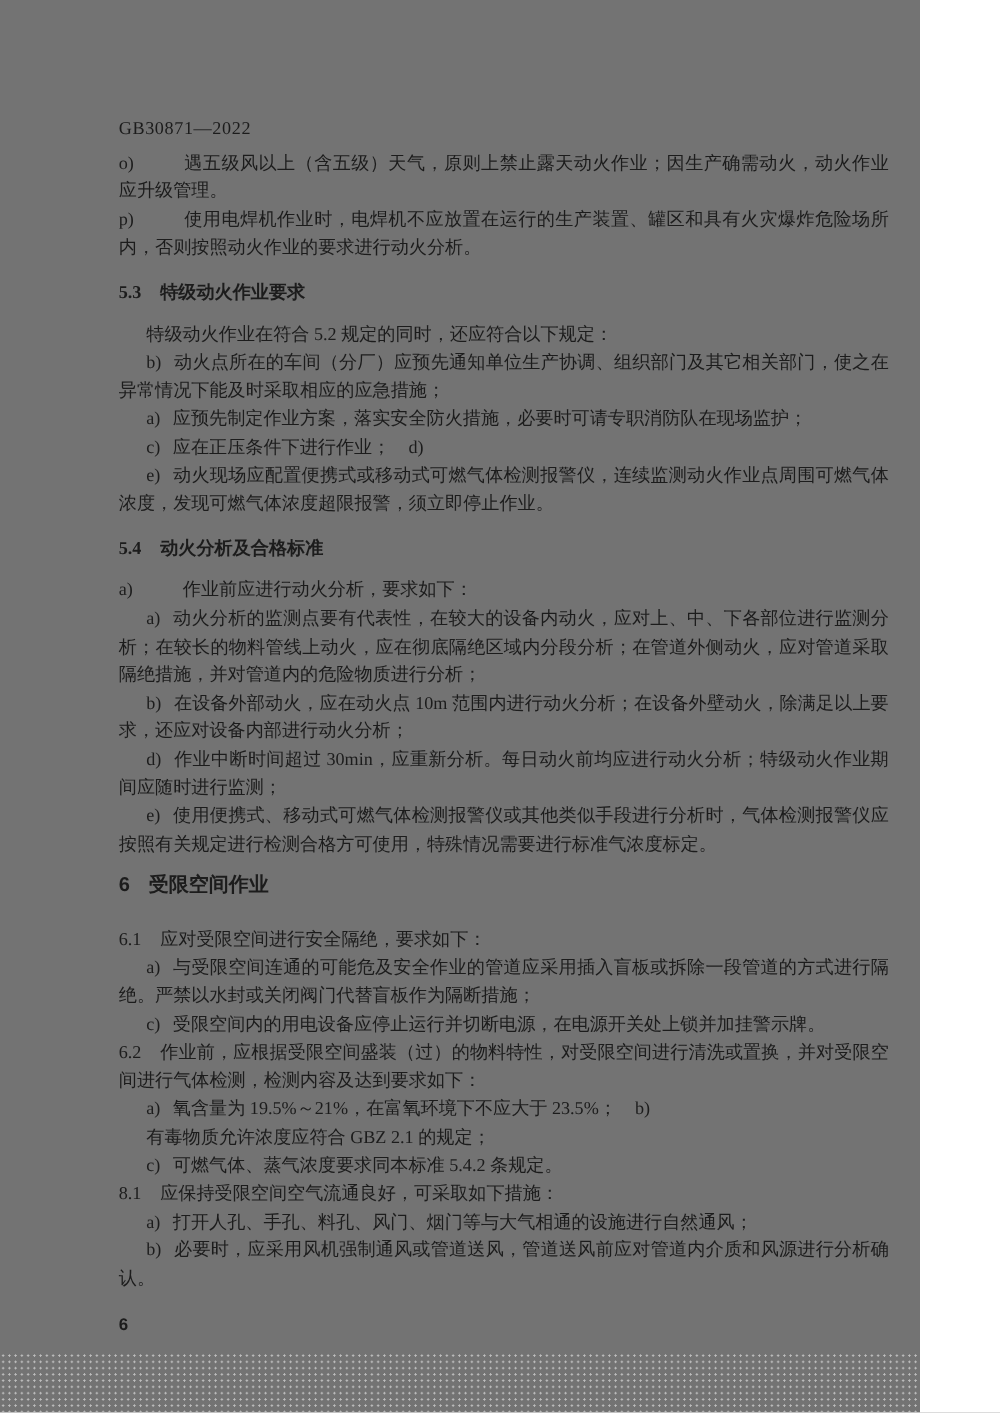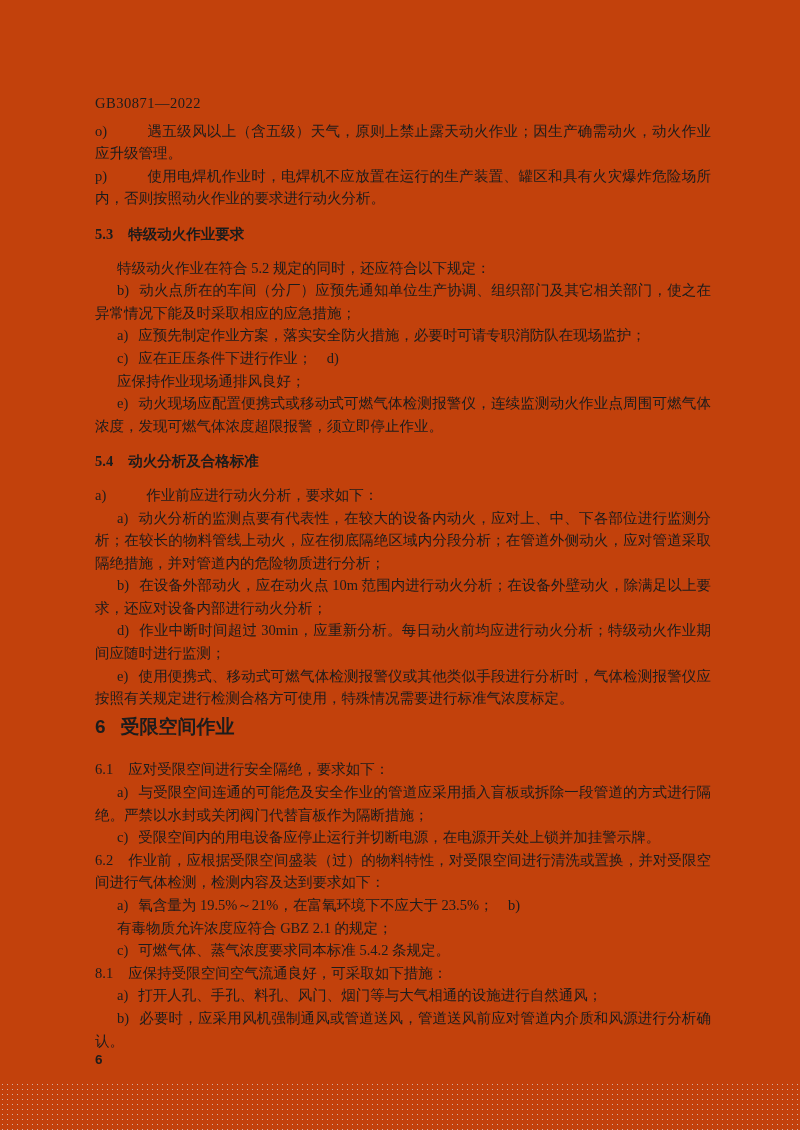"GB30871—2022" #page { background: #c2410c -> #737373; width: 800px -> 736px }
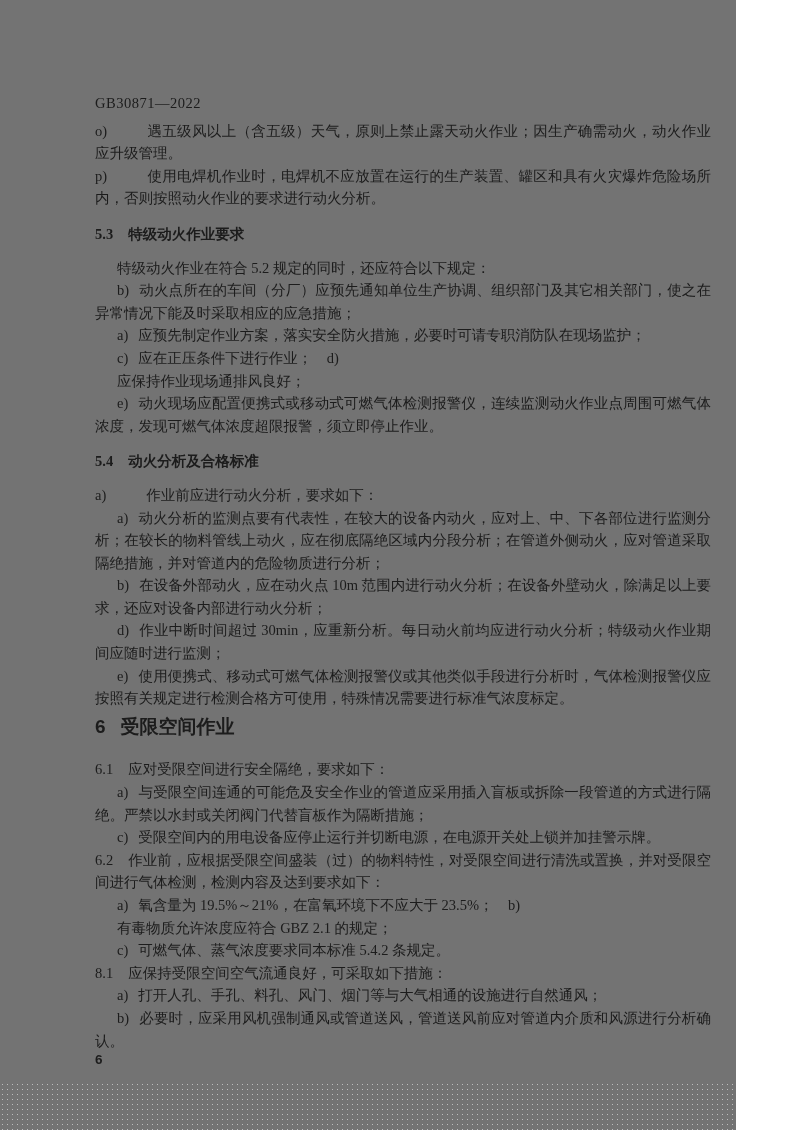"应保持作业现场通排风良好；" div.block { html: <div><span>应保持作业现场通排风良好；</span></div> -> none }
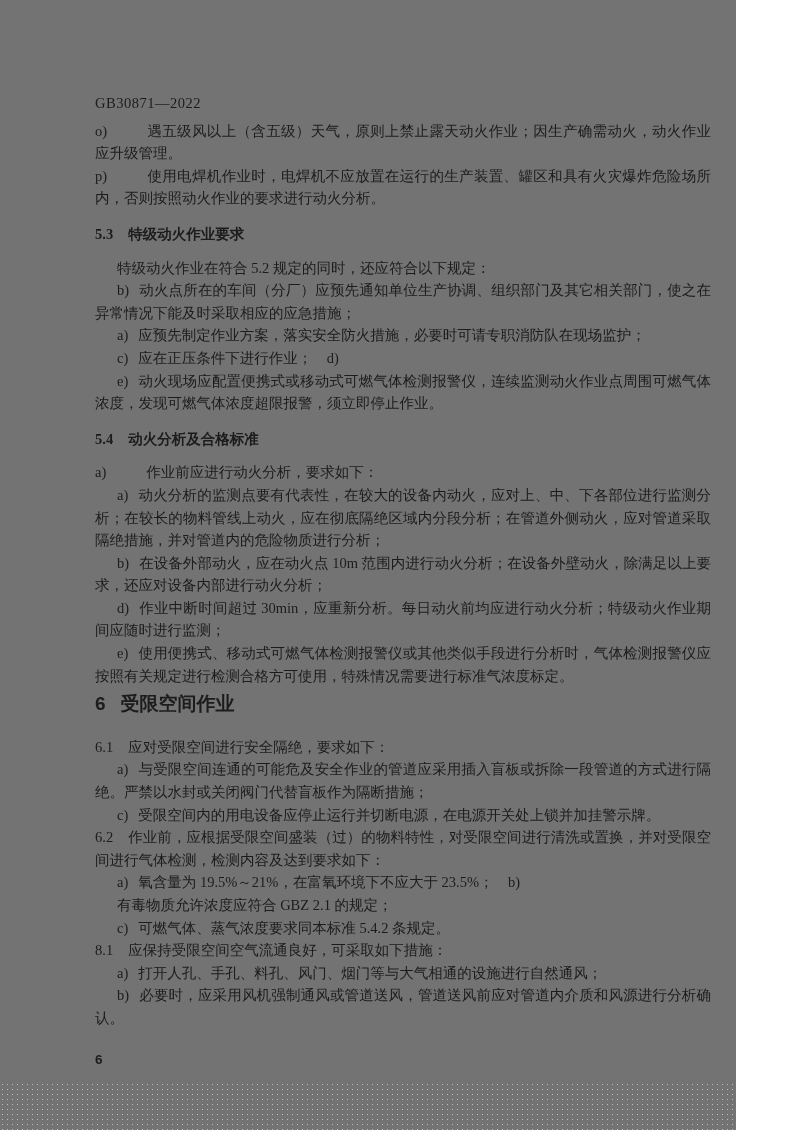"6 受限空间作业" .heading1 { font-size: 19px -> 16px; margin: 6px 0 20px 0 -> 11px 0 20px 0 }
